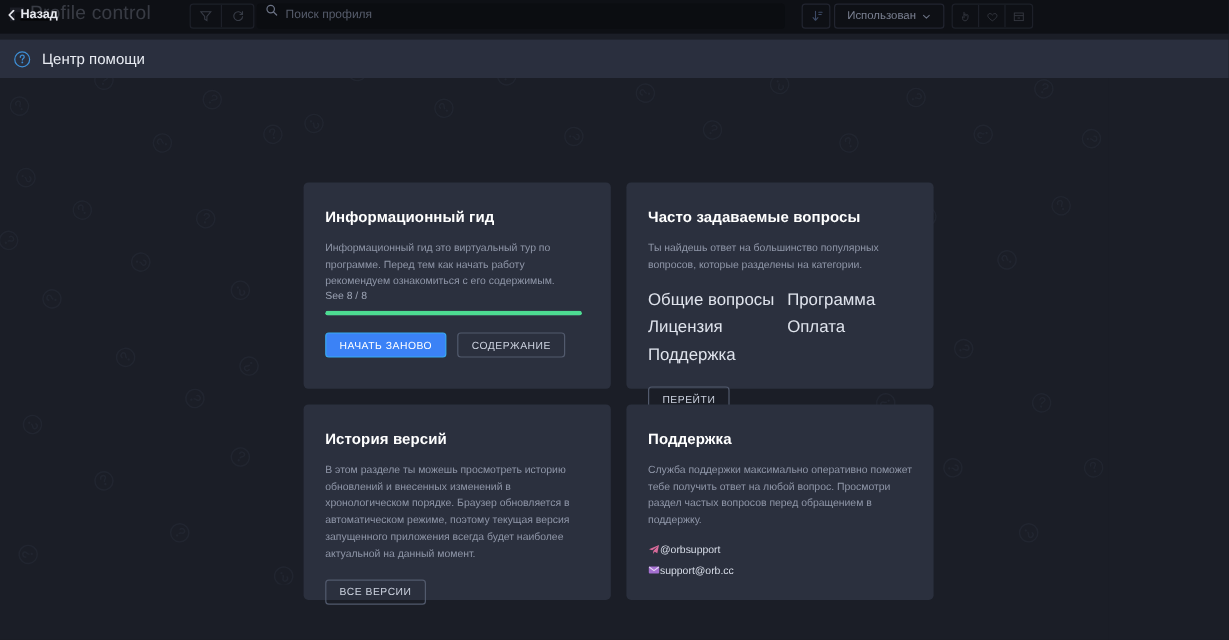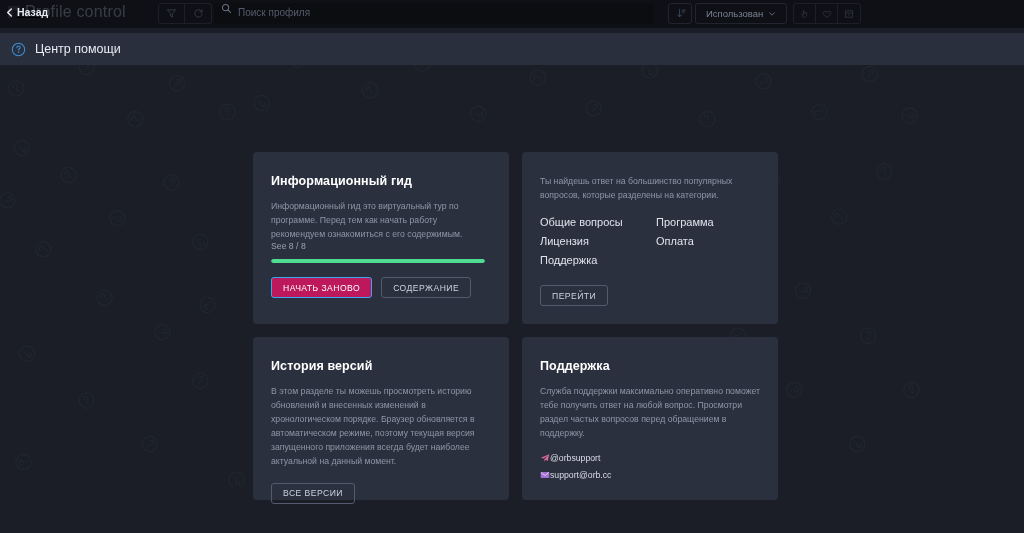"Часто задаваемые вопросы" h2 { html: none -> <h2>Часто задаваемые вопросы</h2> }
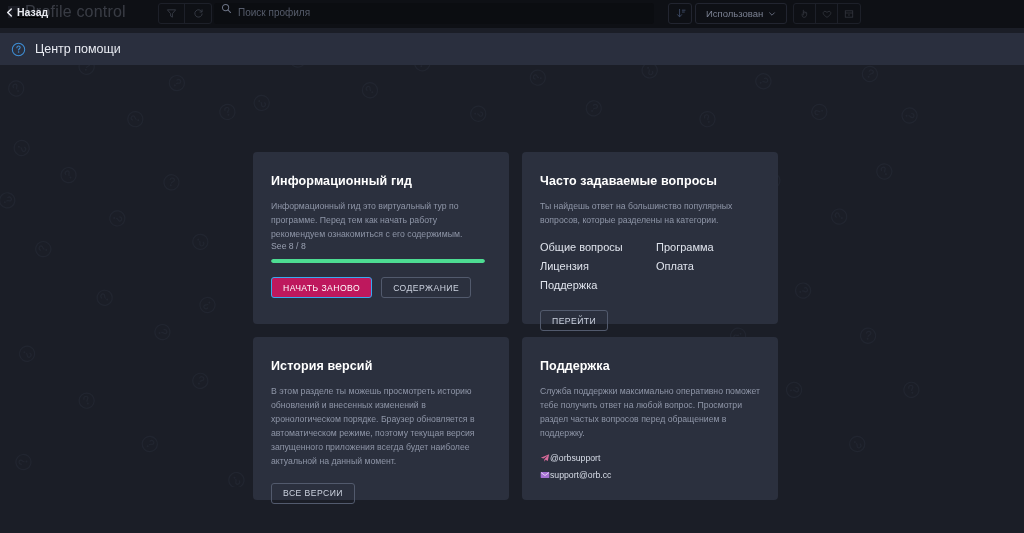"Общие вопросы" .faq-link { font-size: 11px -> 14px }
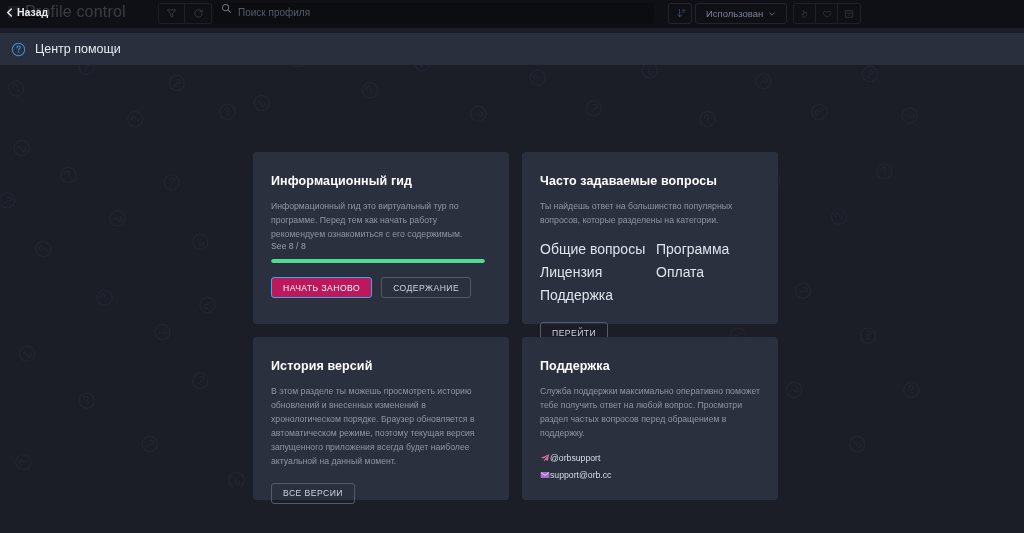"НАЧАТЬ ЗАНОВО" .btn.primary { background: #be185d -> #3b82f6 }
